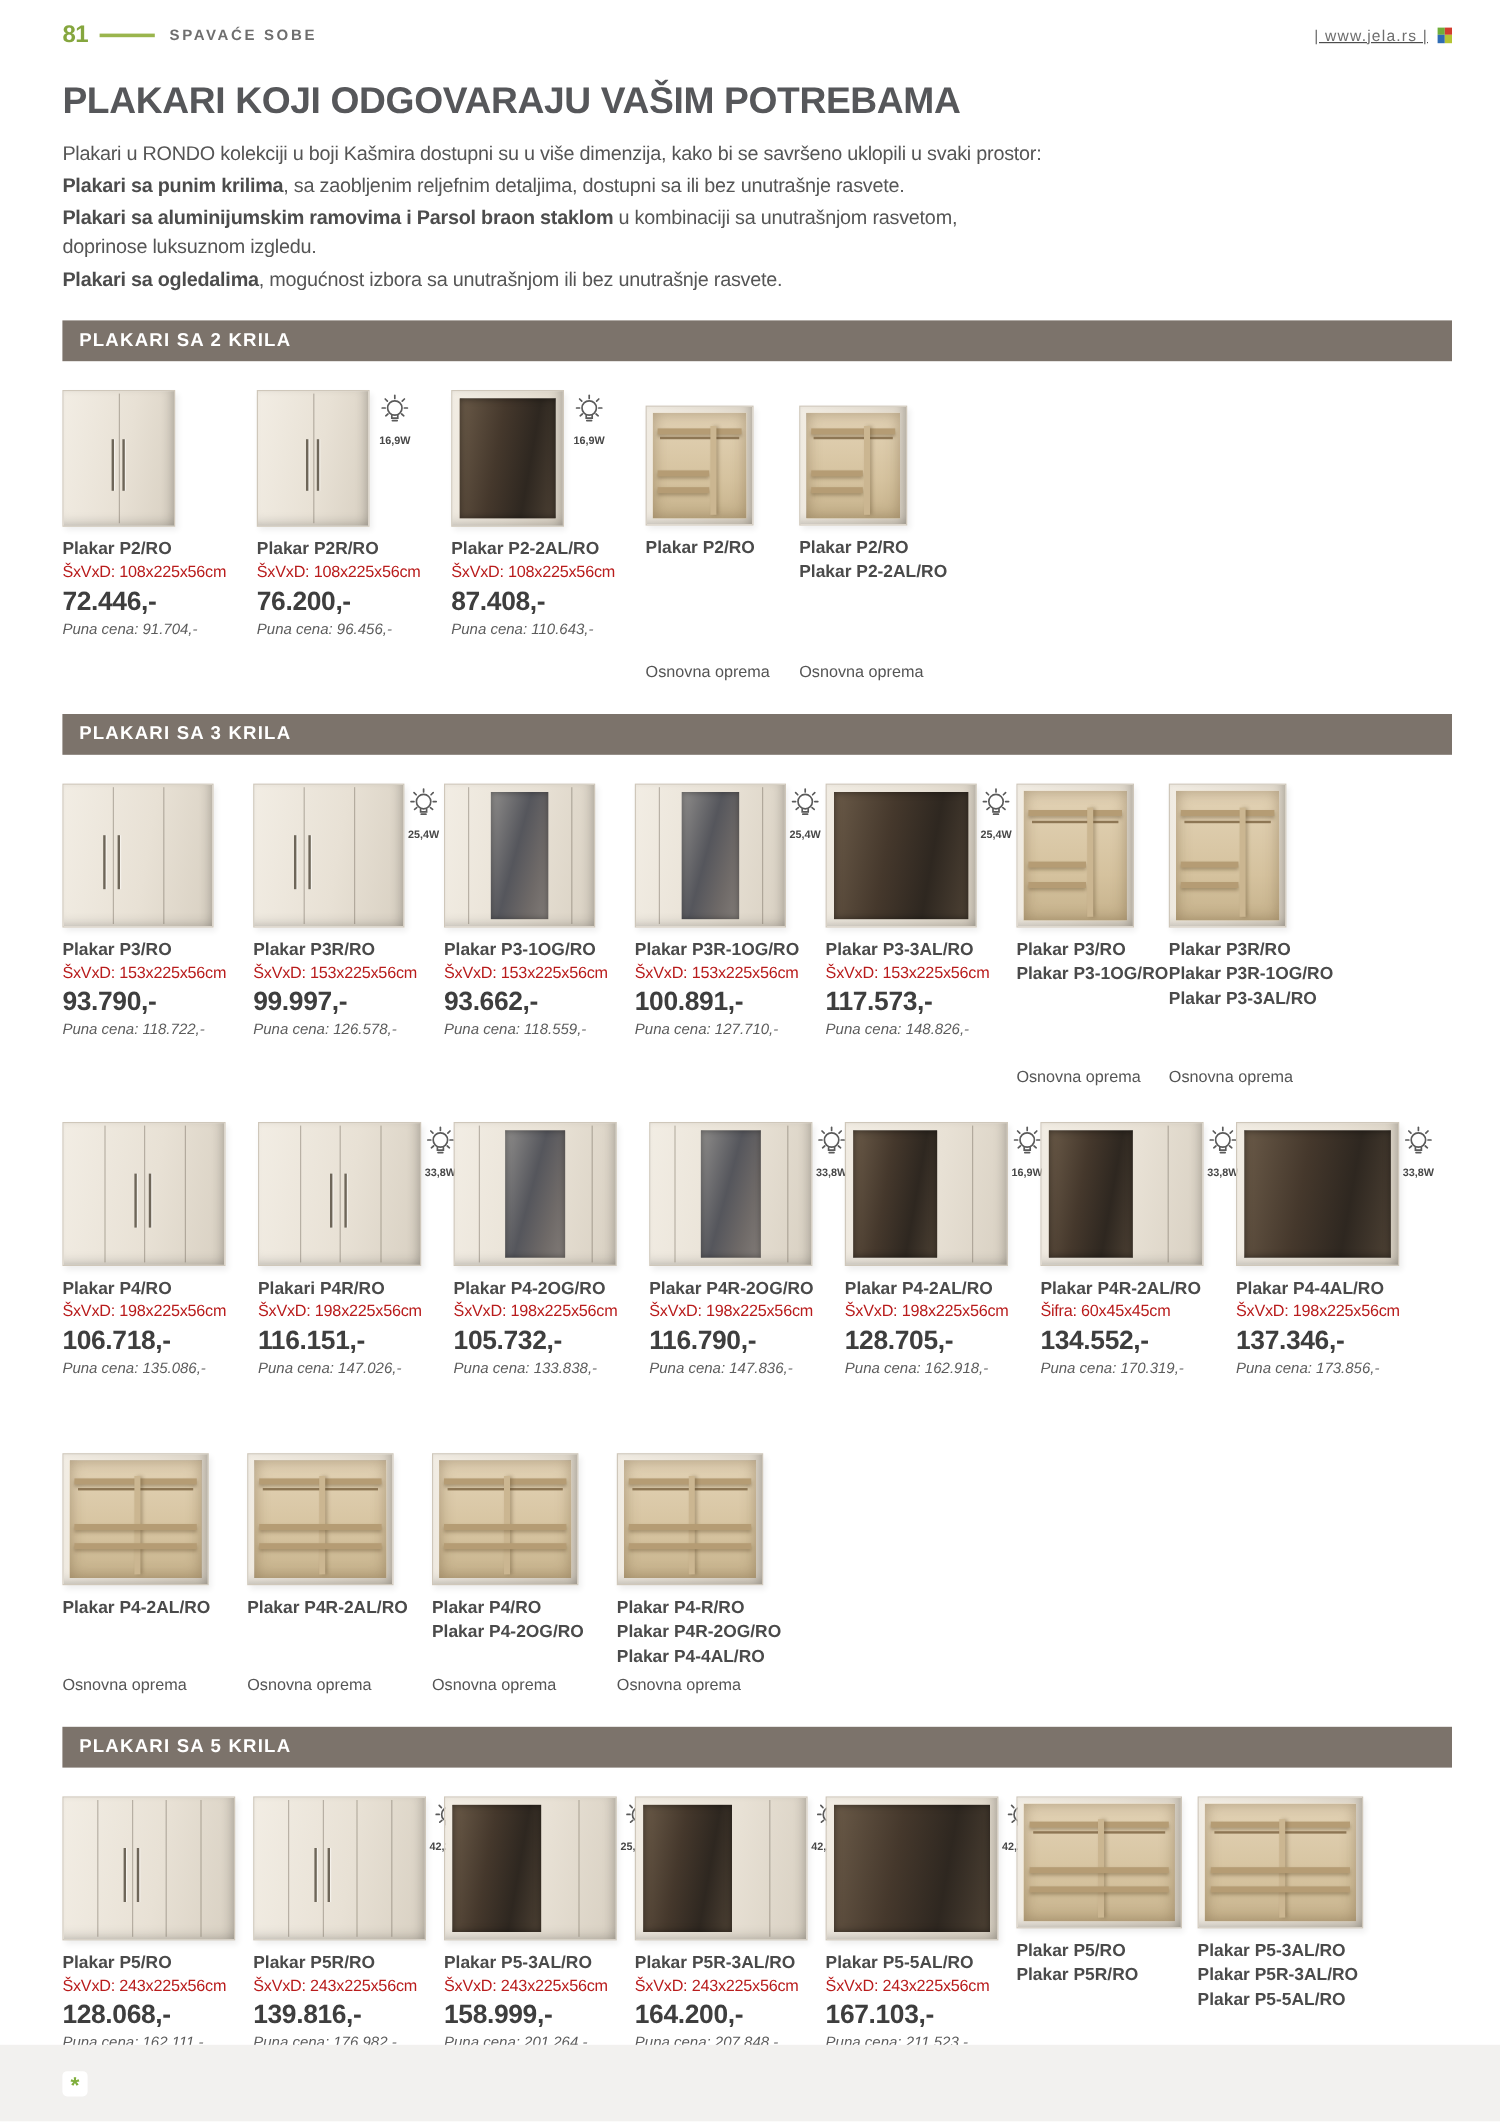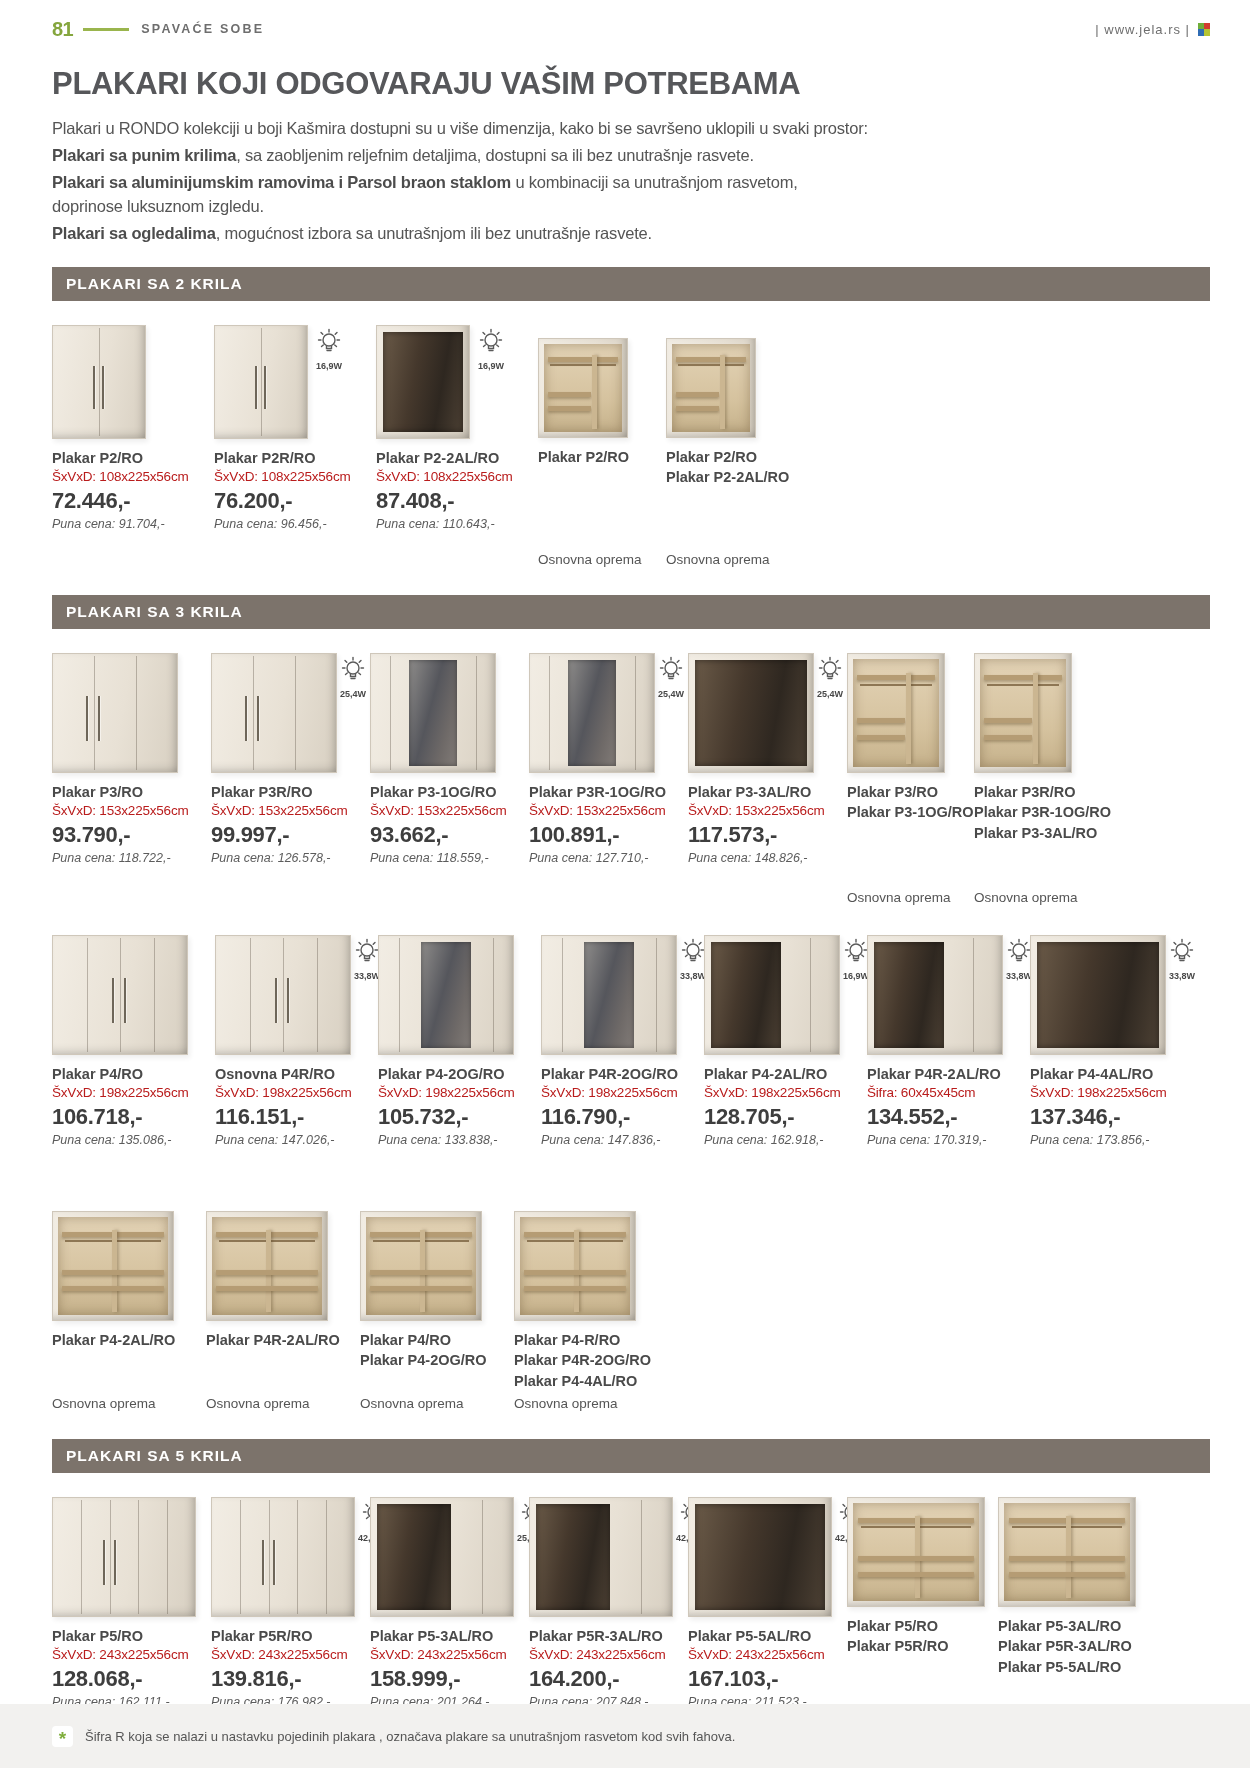"| www.jela.rs |" .hdr-right { text-decoration: none -> underline }
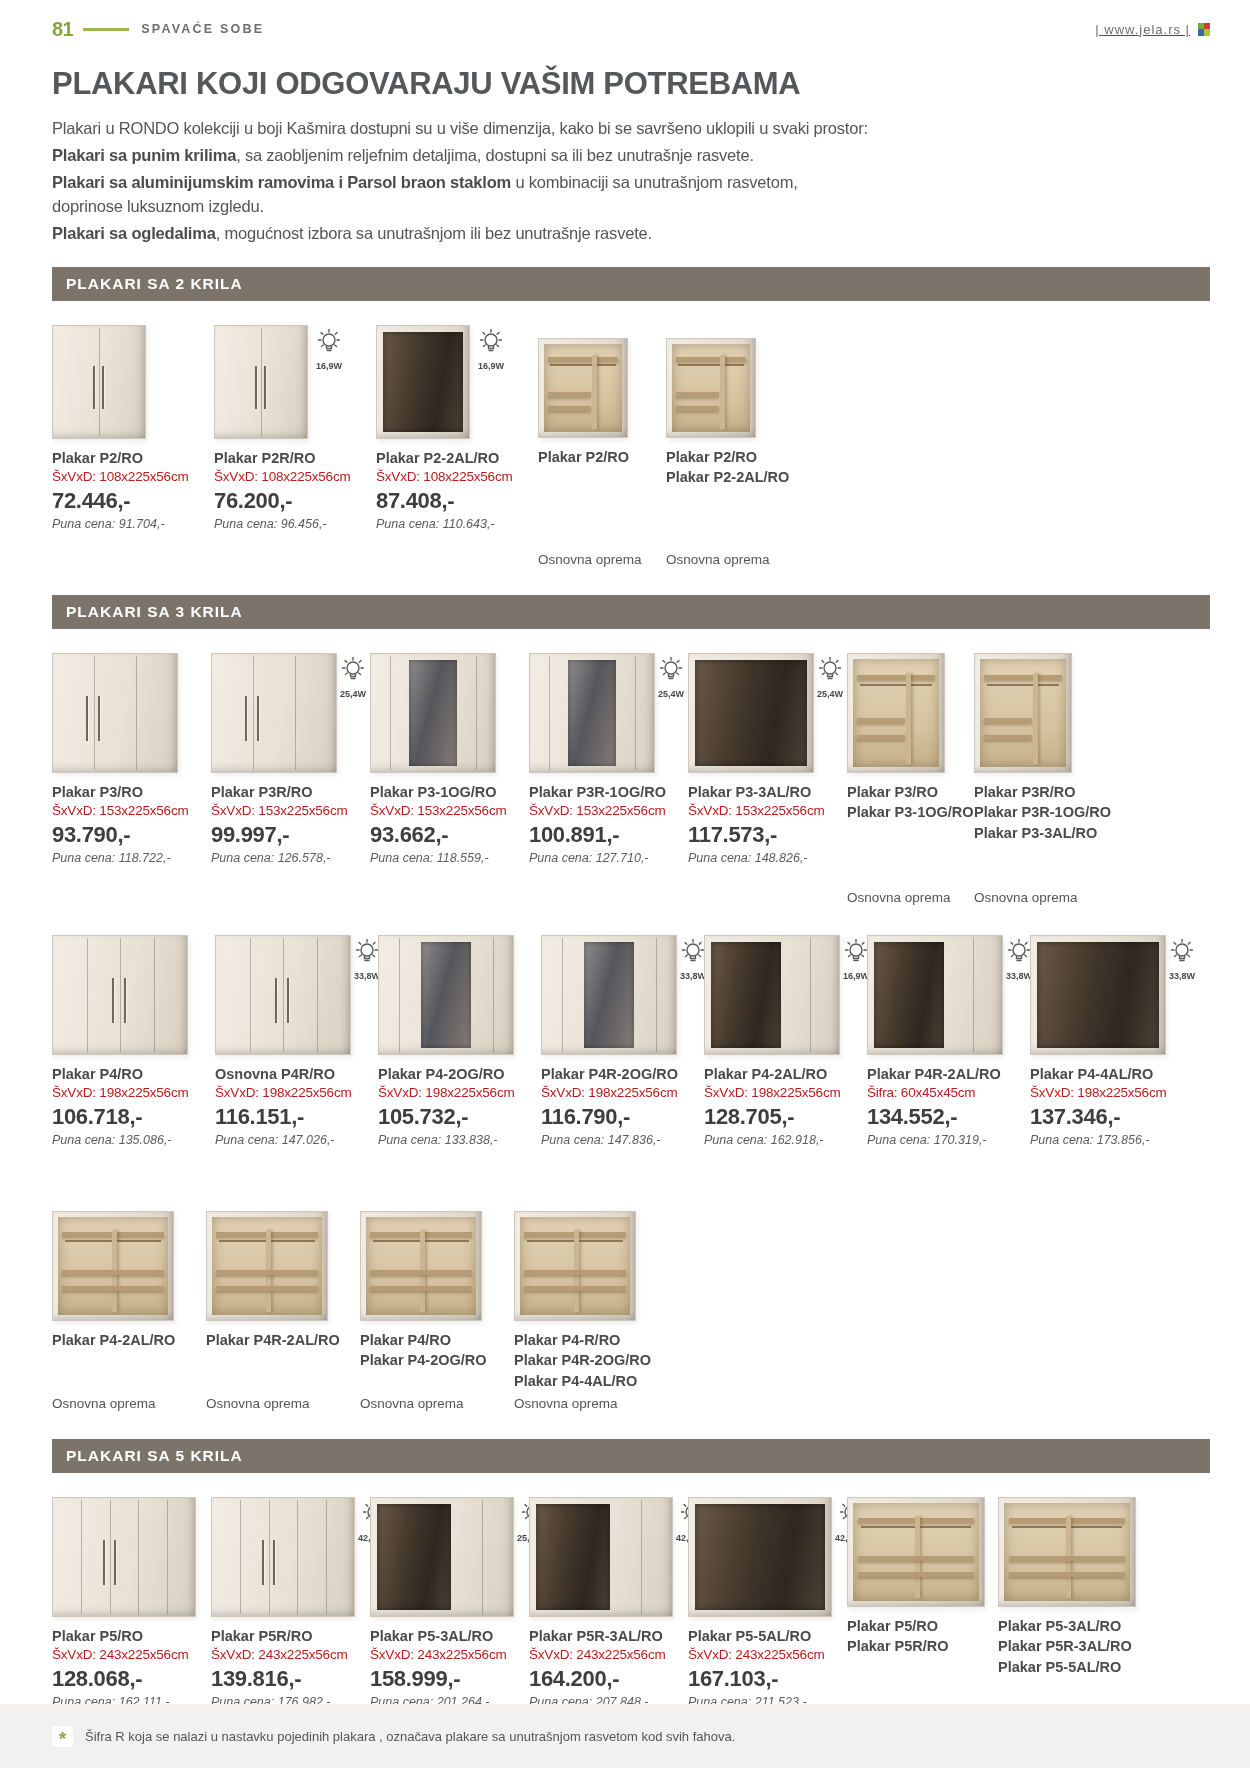"Osnovna P4R/RO" div.pname { text: Osnovna -> Plakari }
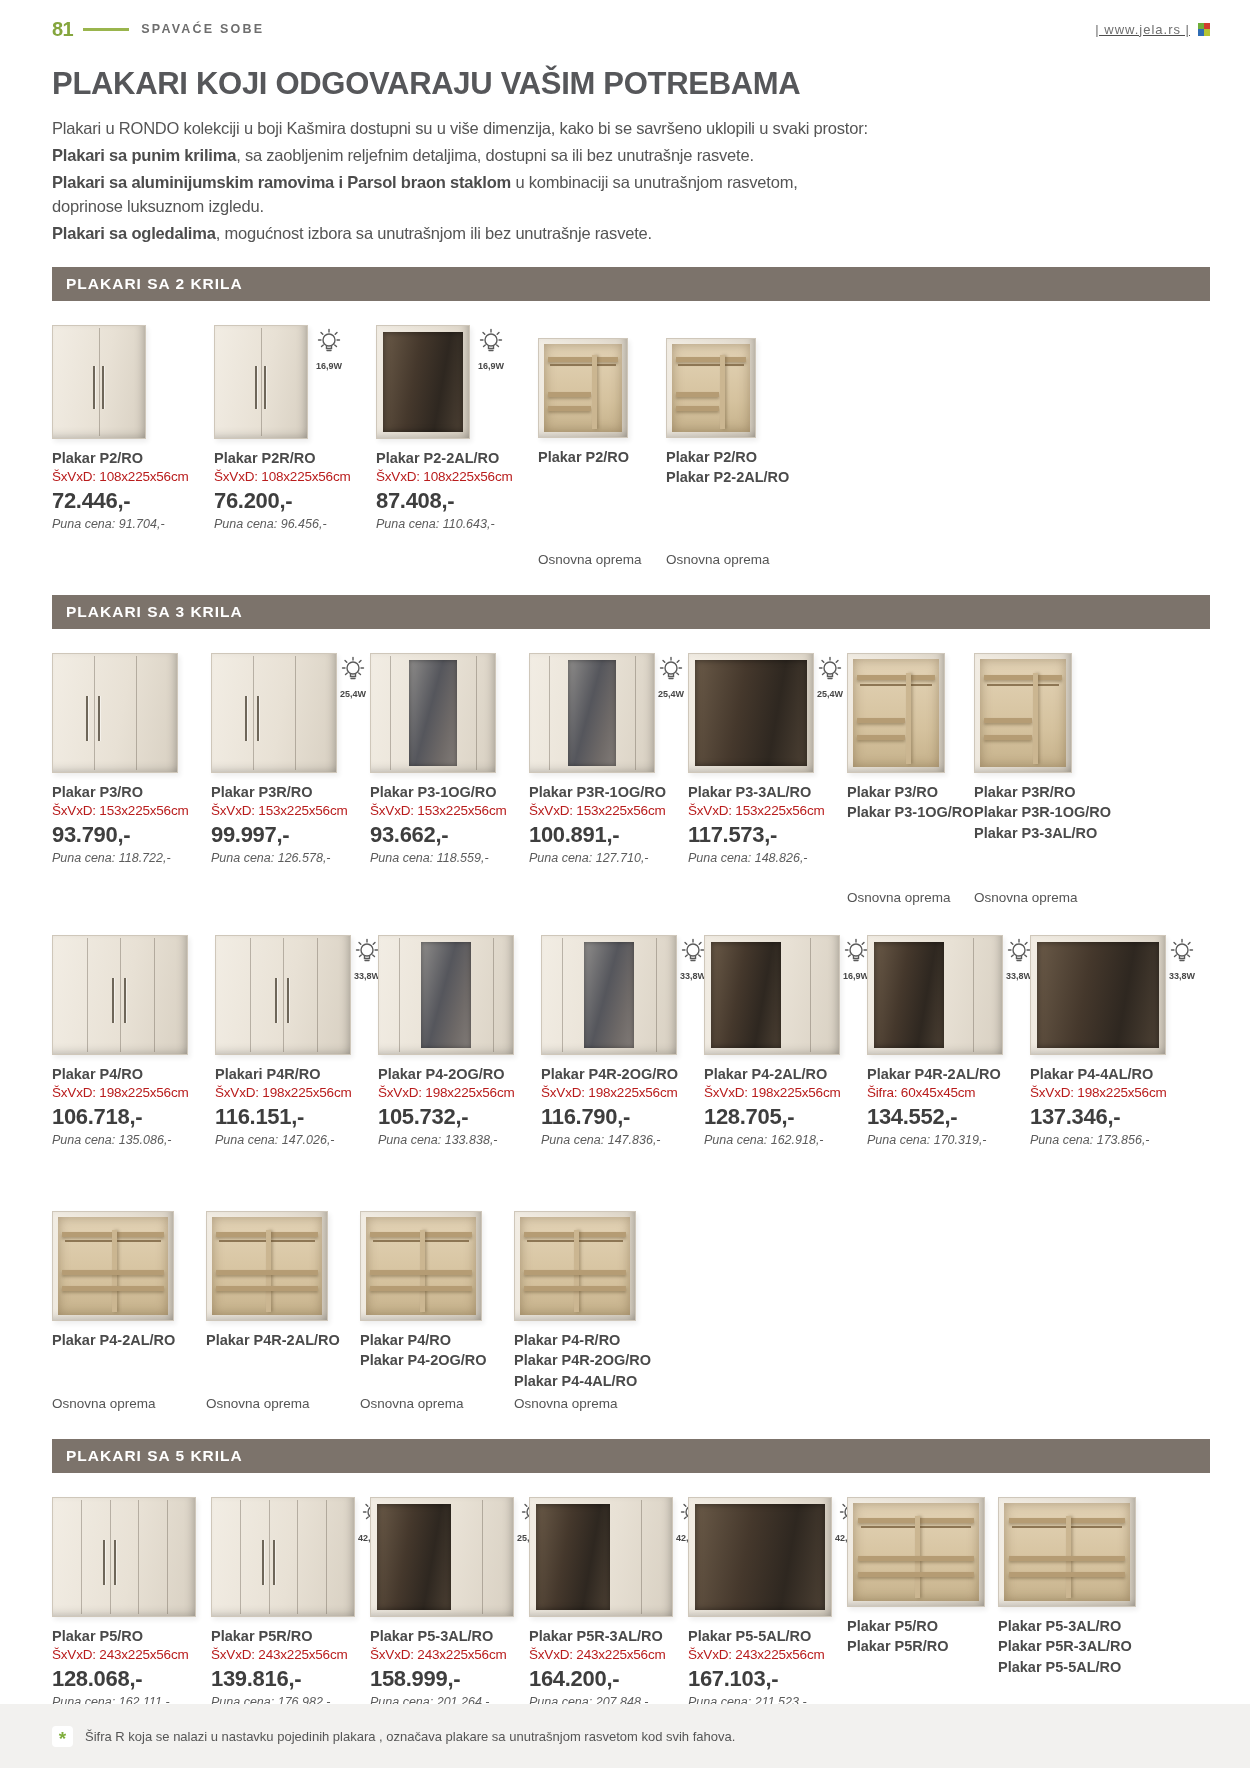"Šifra R koja se nalazi" span.fnote { html: <span>Šifra R koja se nalazi u nastavku pojedinih plakara , označava plakare sa unutrašnjom rasvetom kod svih fahova.</span> -> none }
